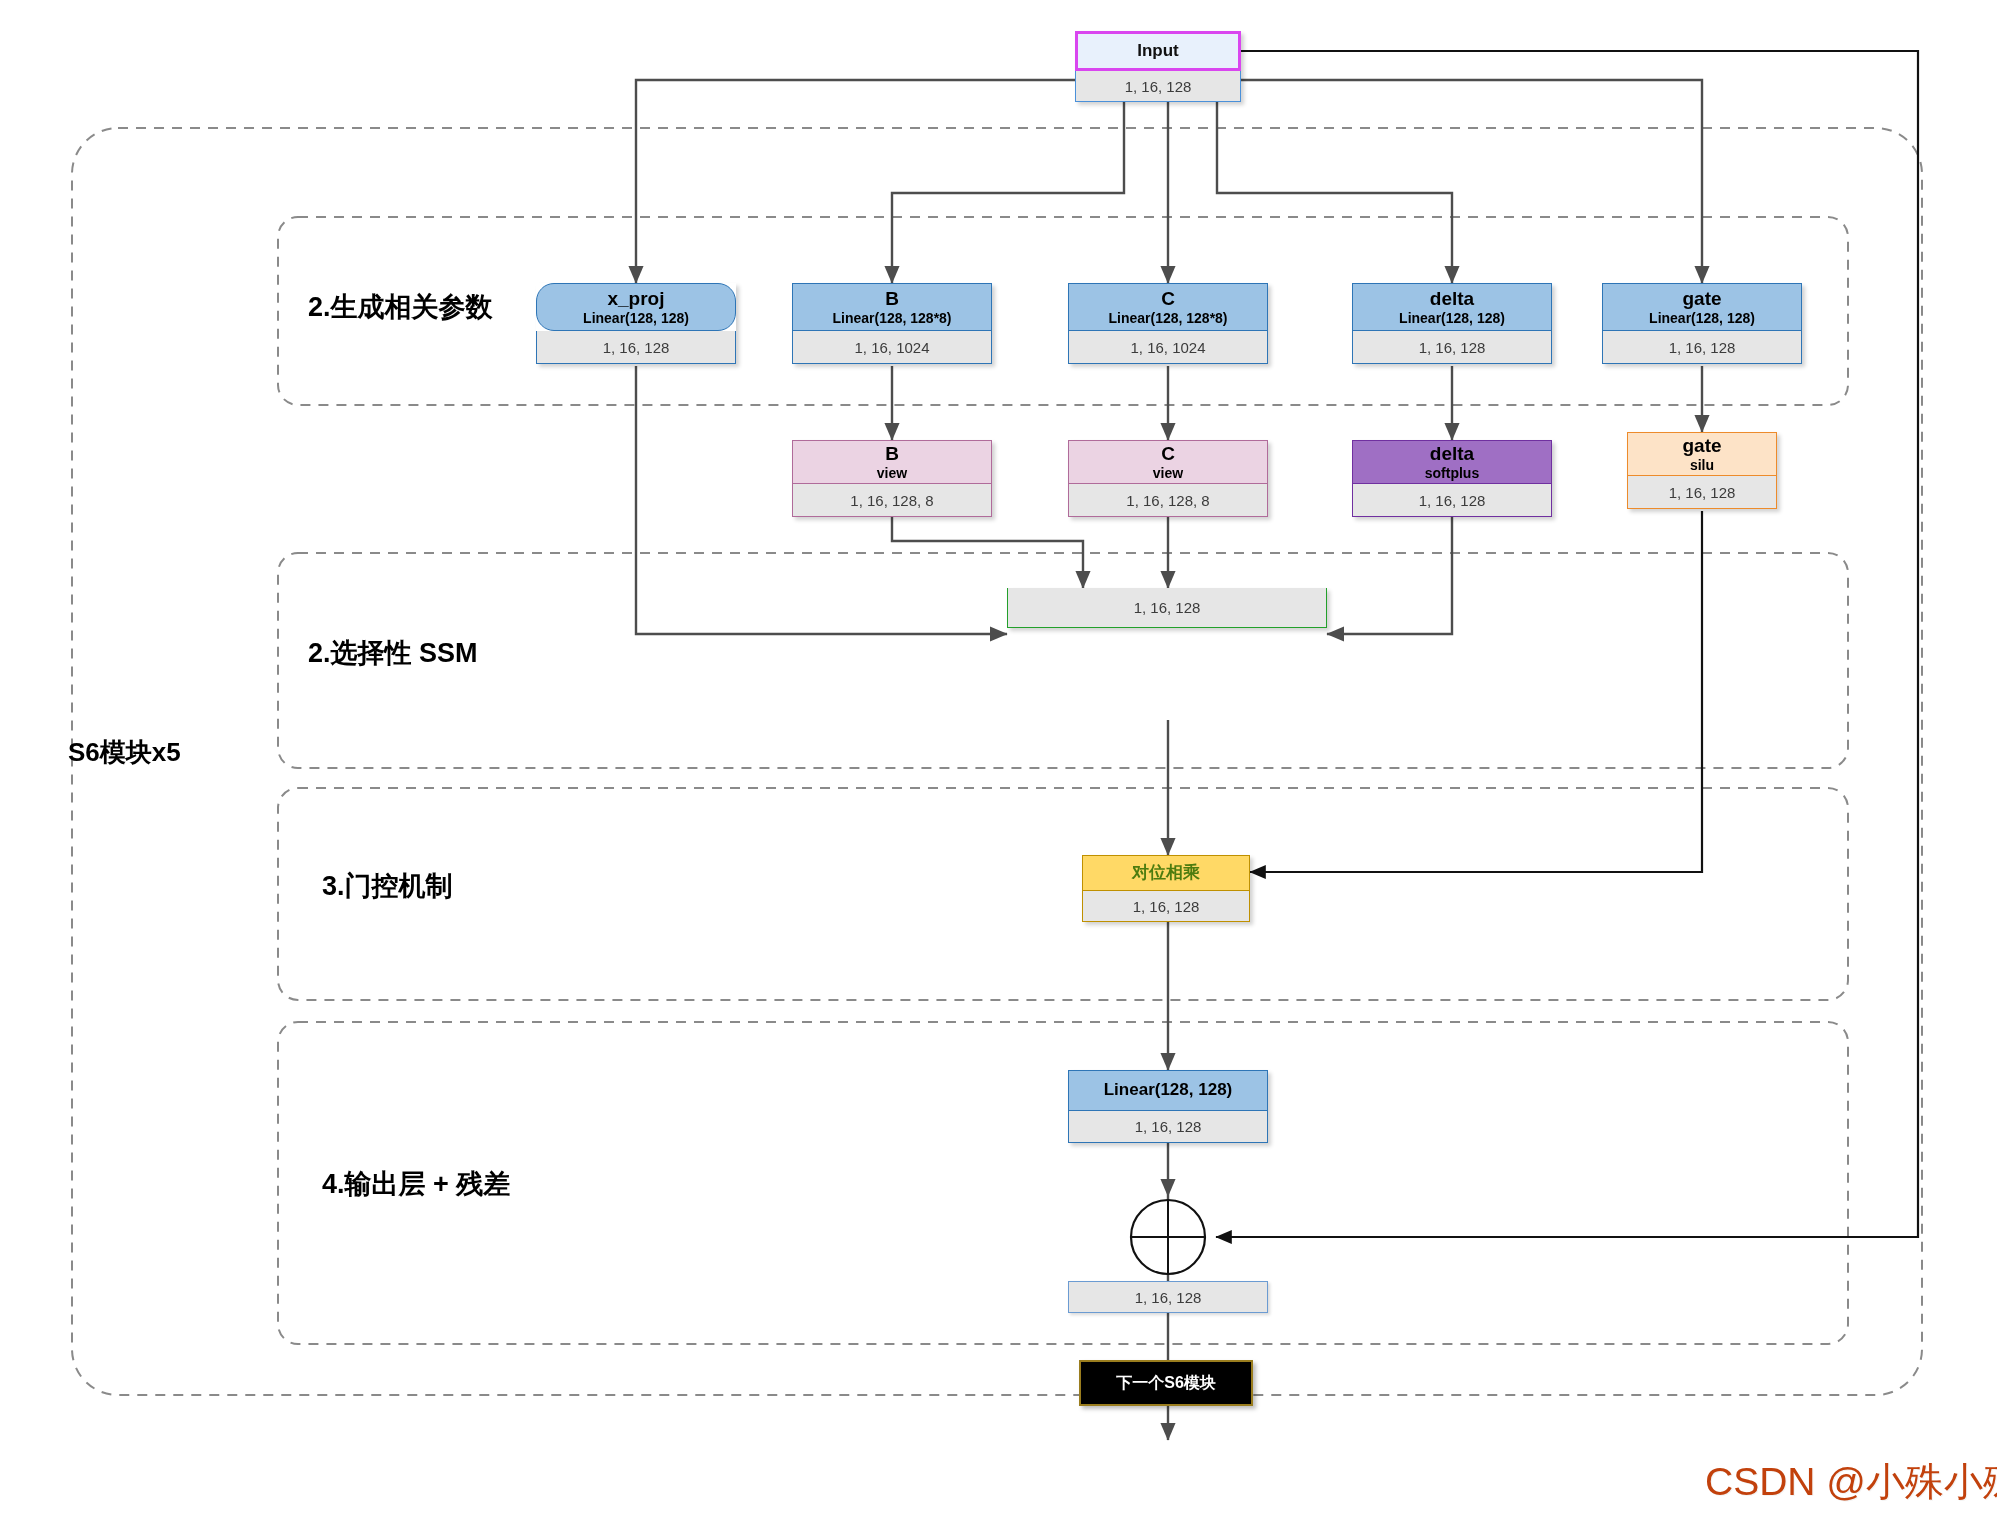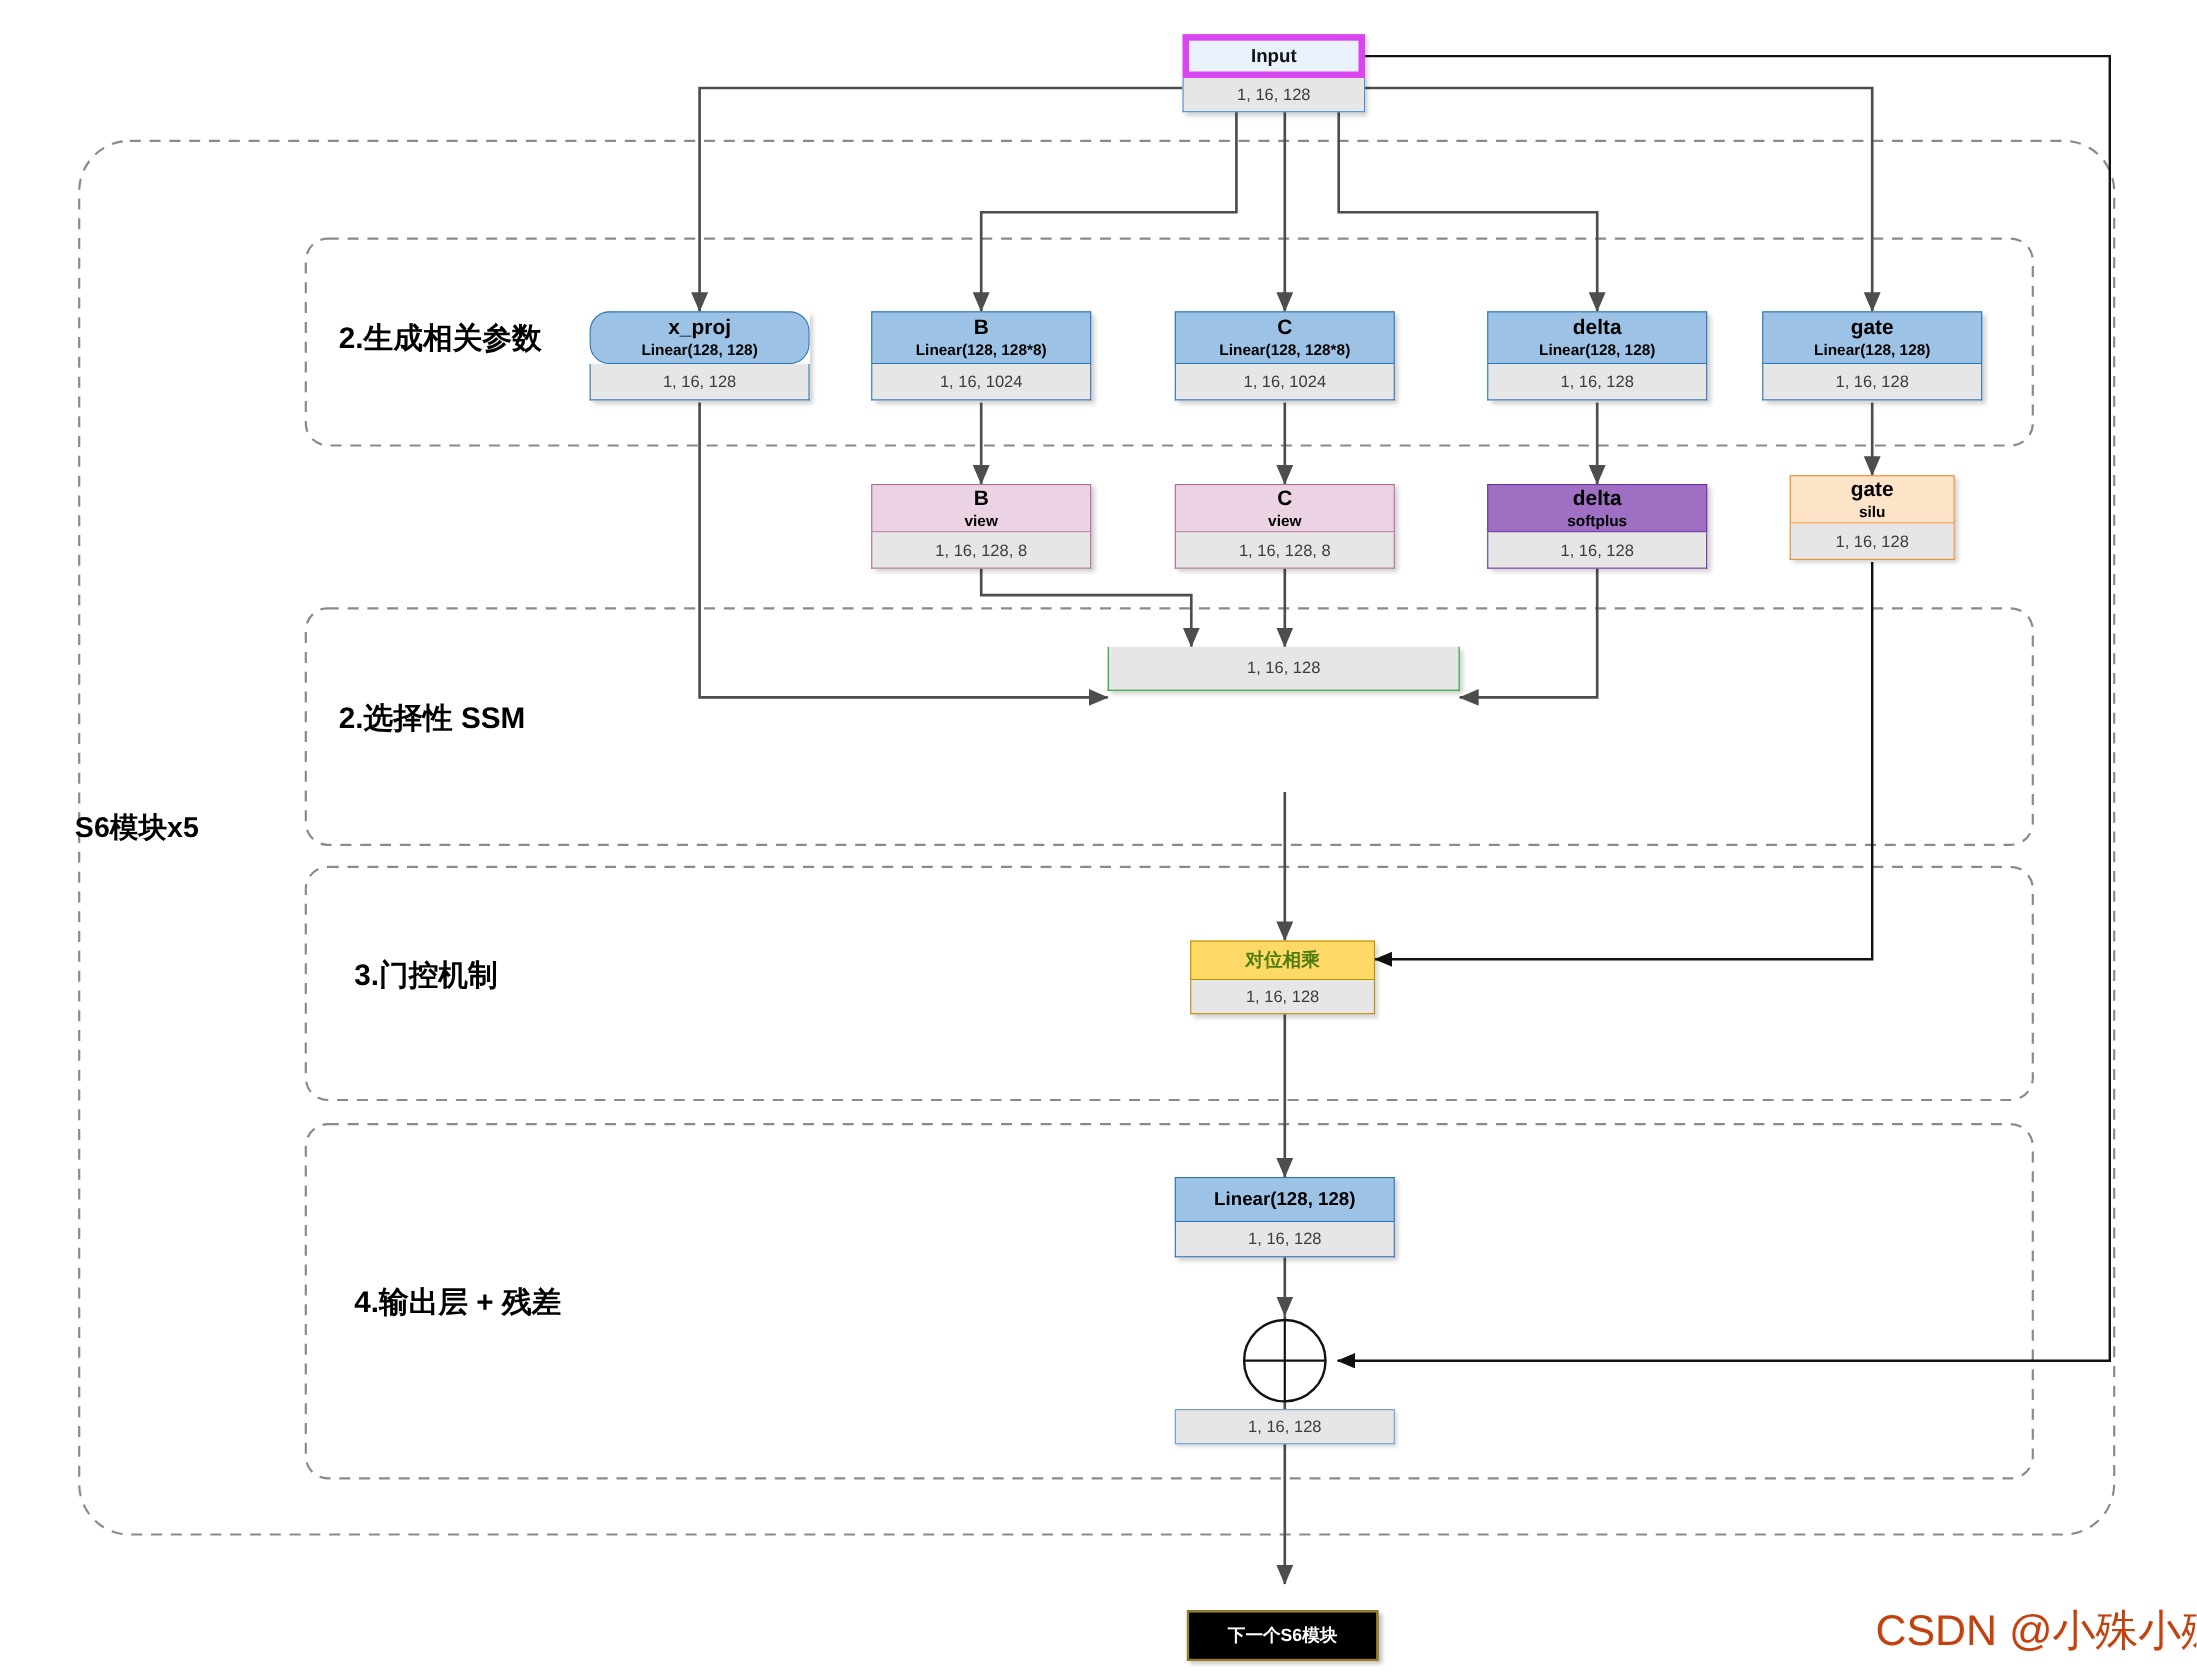"Input" .v-input .hd { border: 6px solid #d946ef -> 3px solid #d946ef }
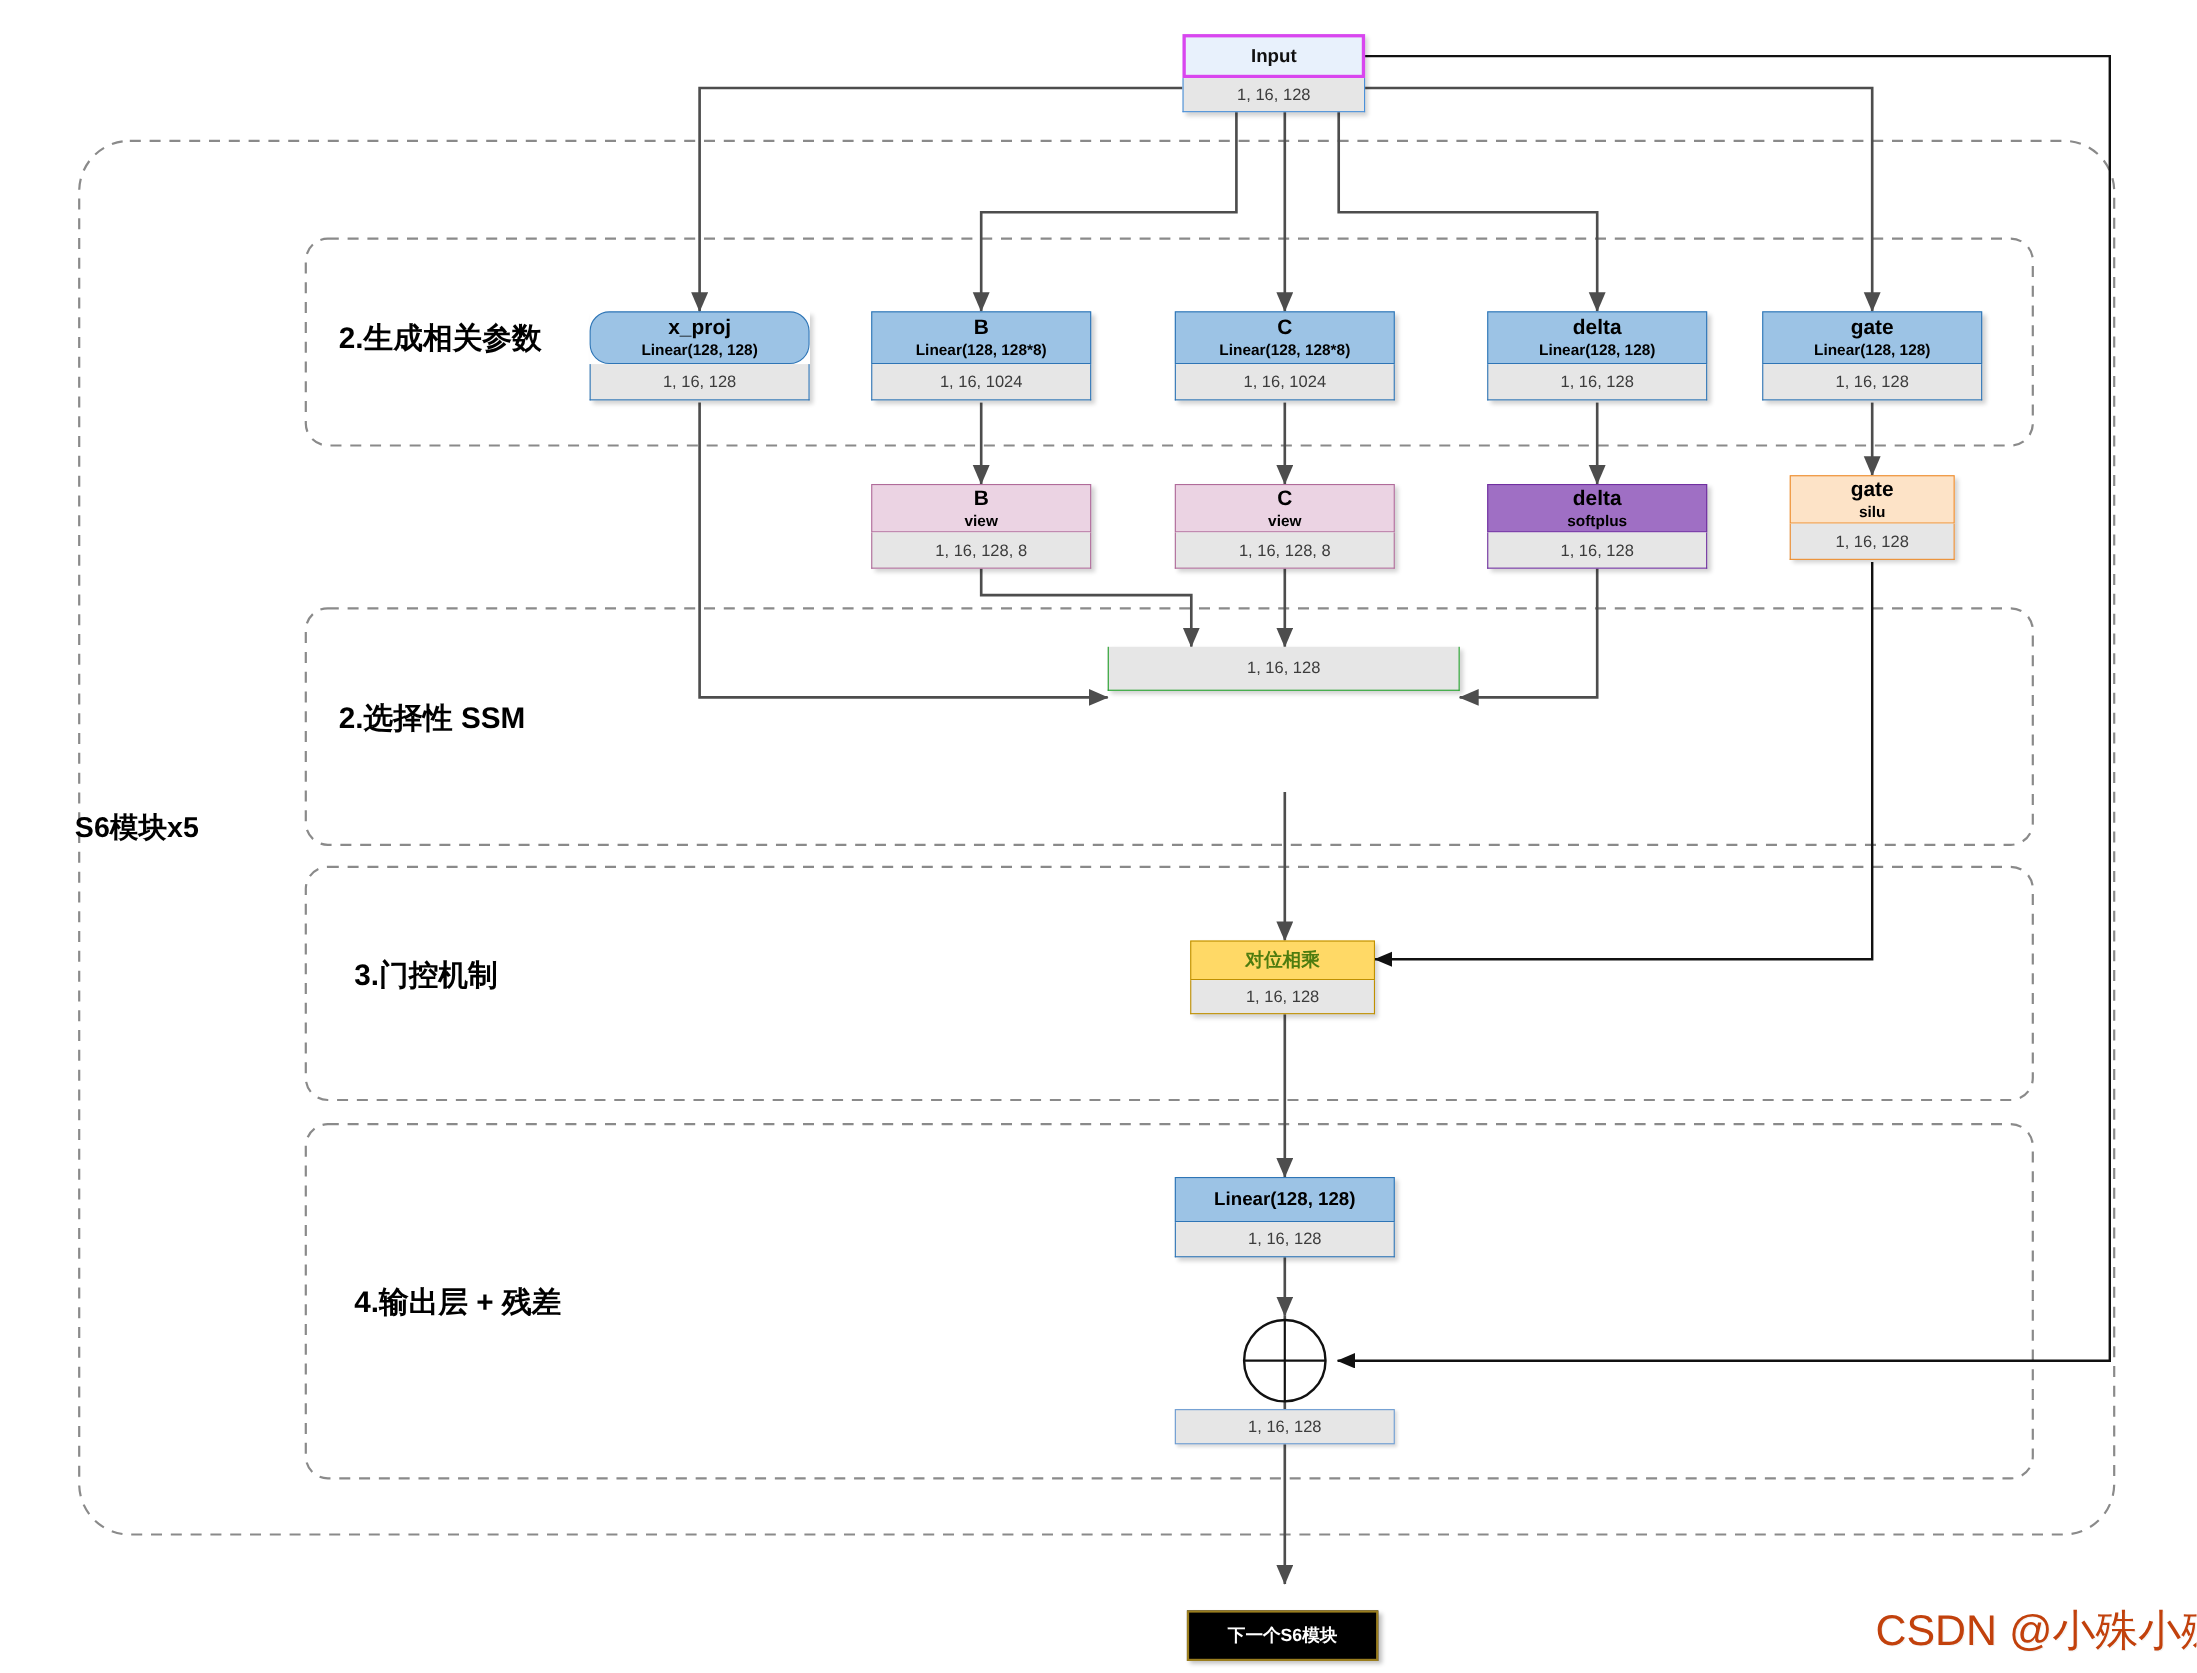"下一个S6模块" div.blackbox { top: 1464px -> 1360px }
